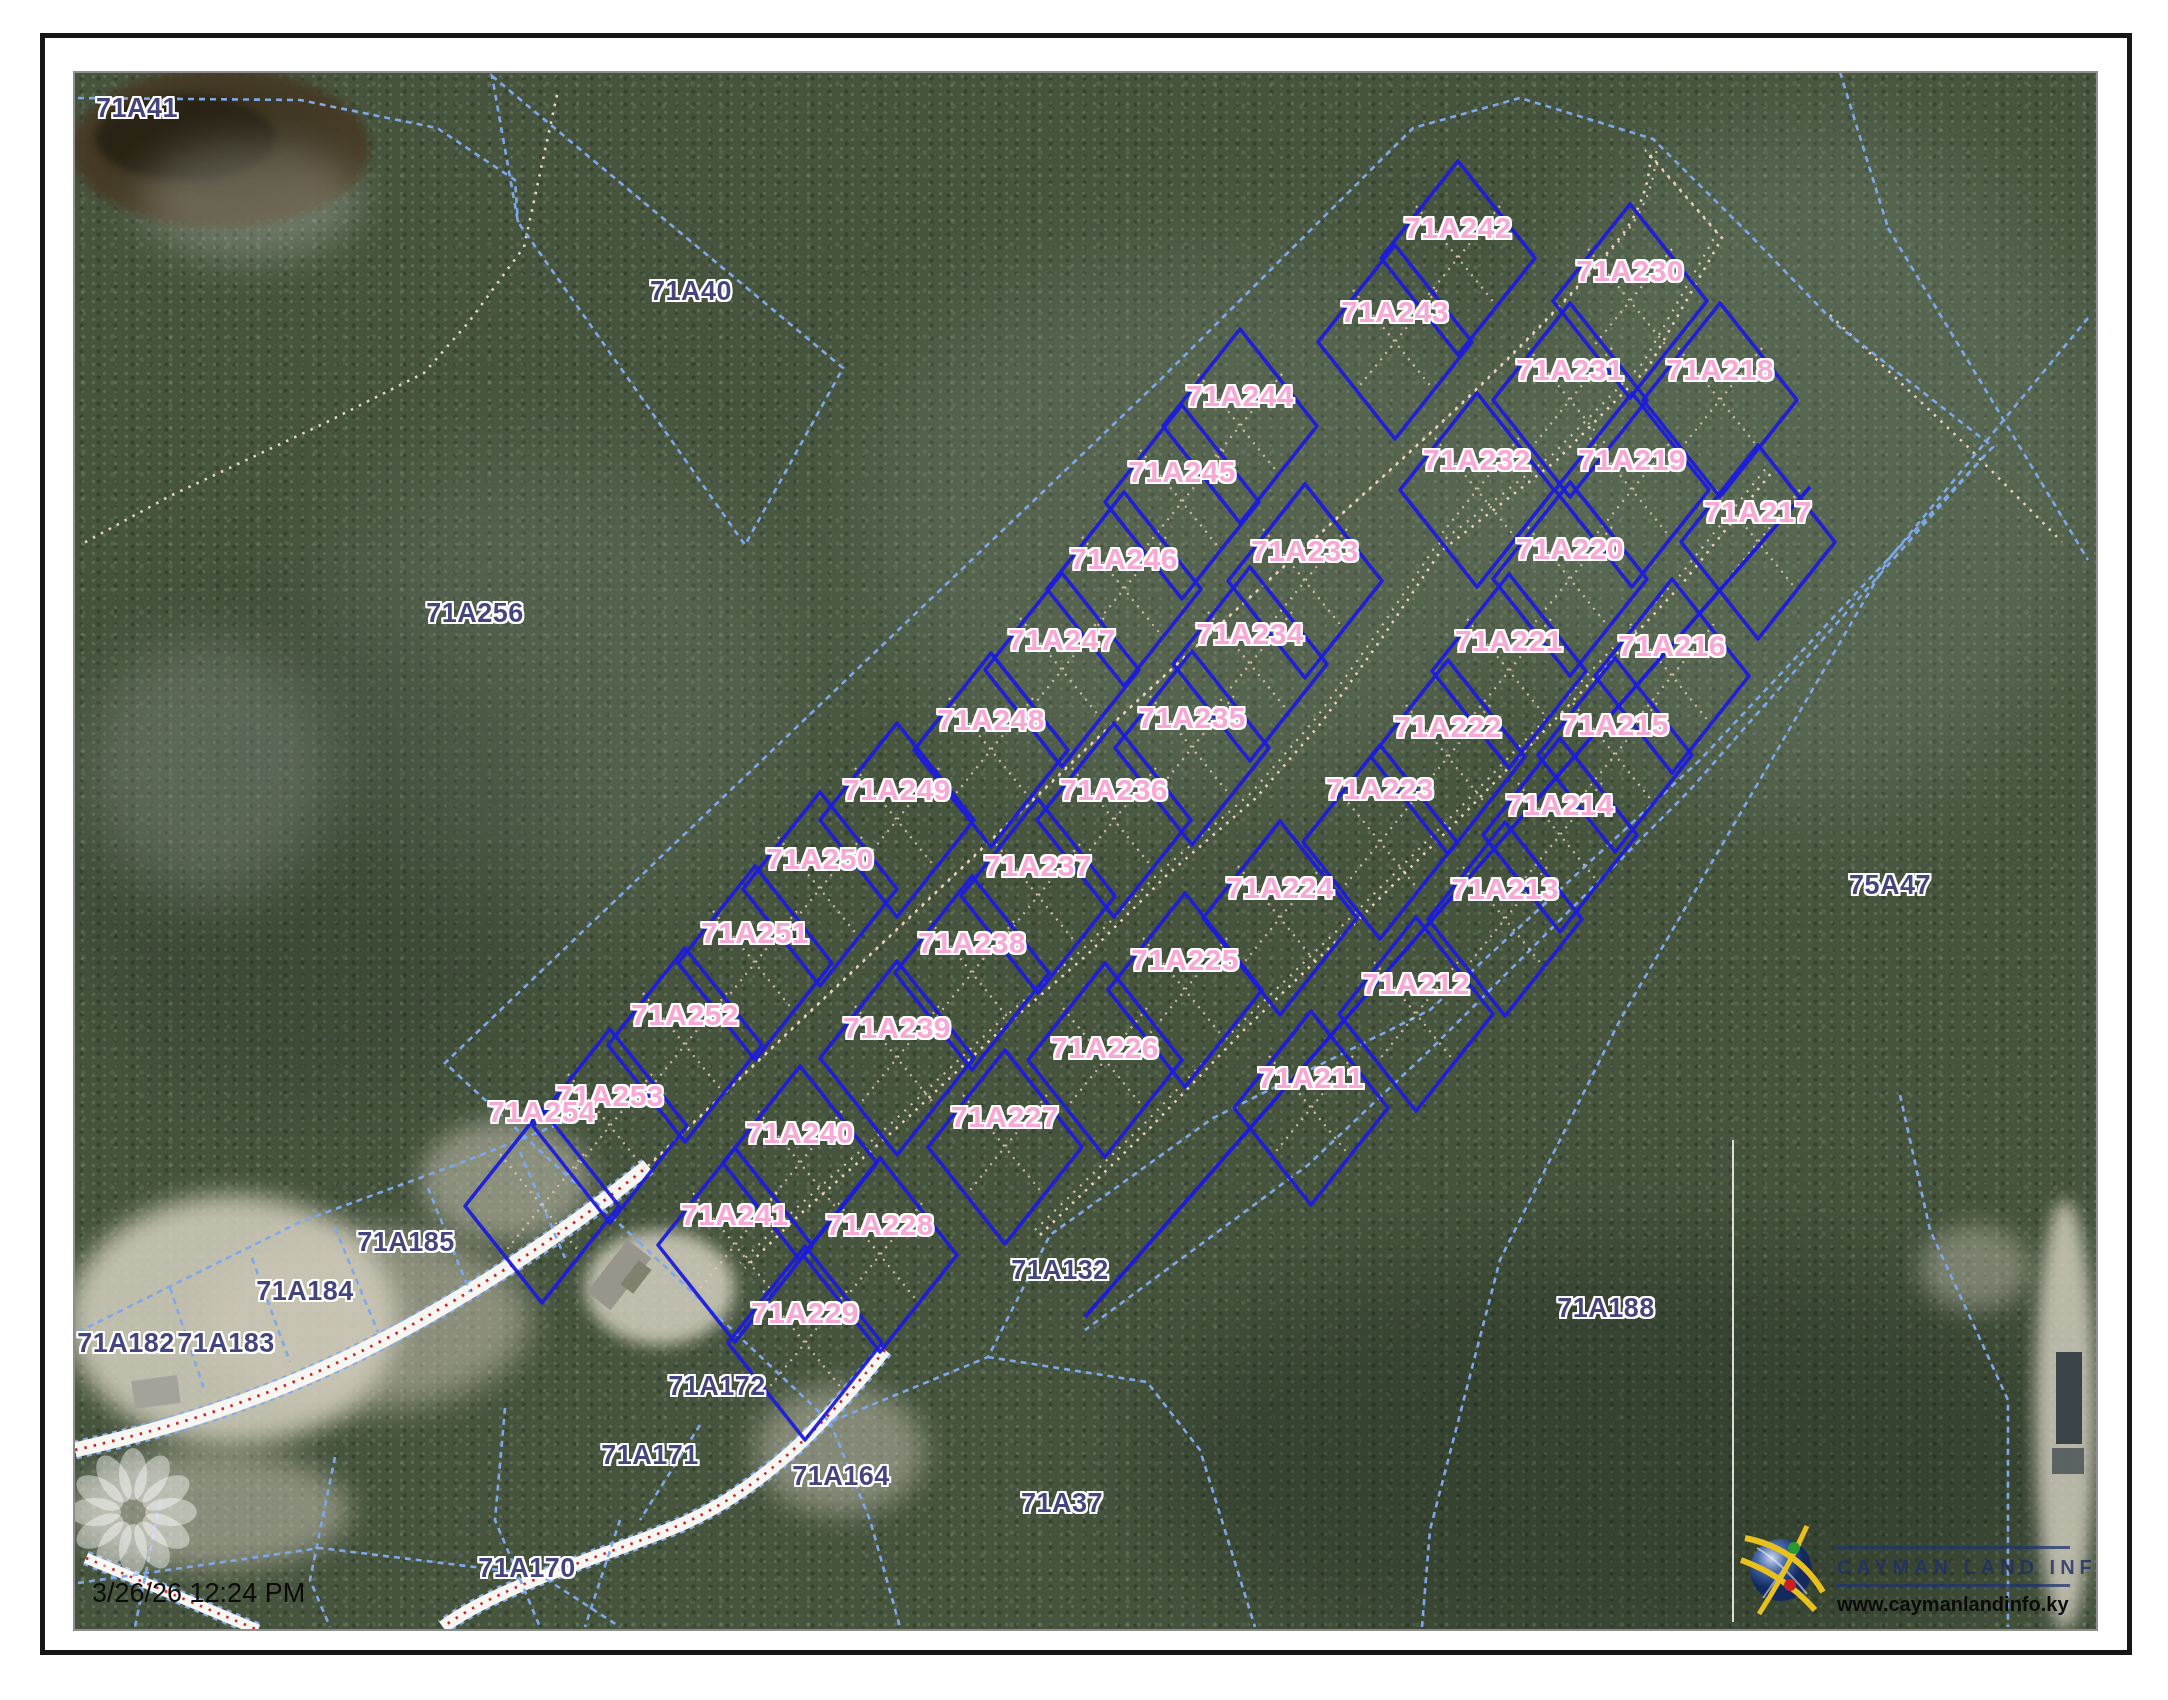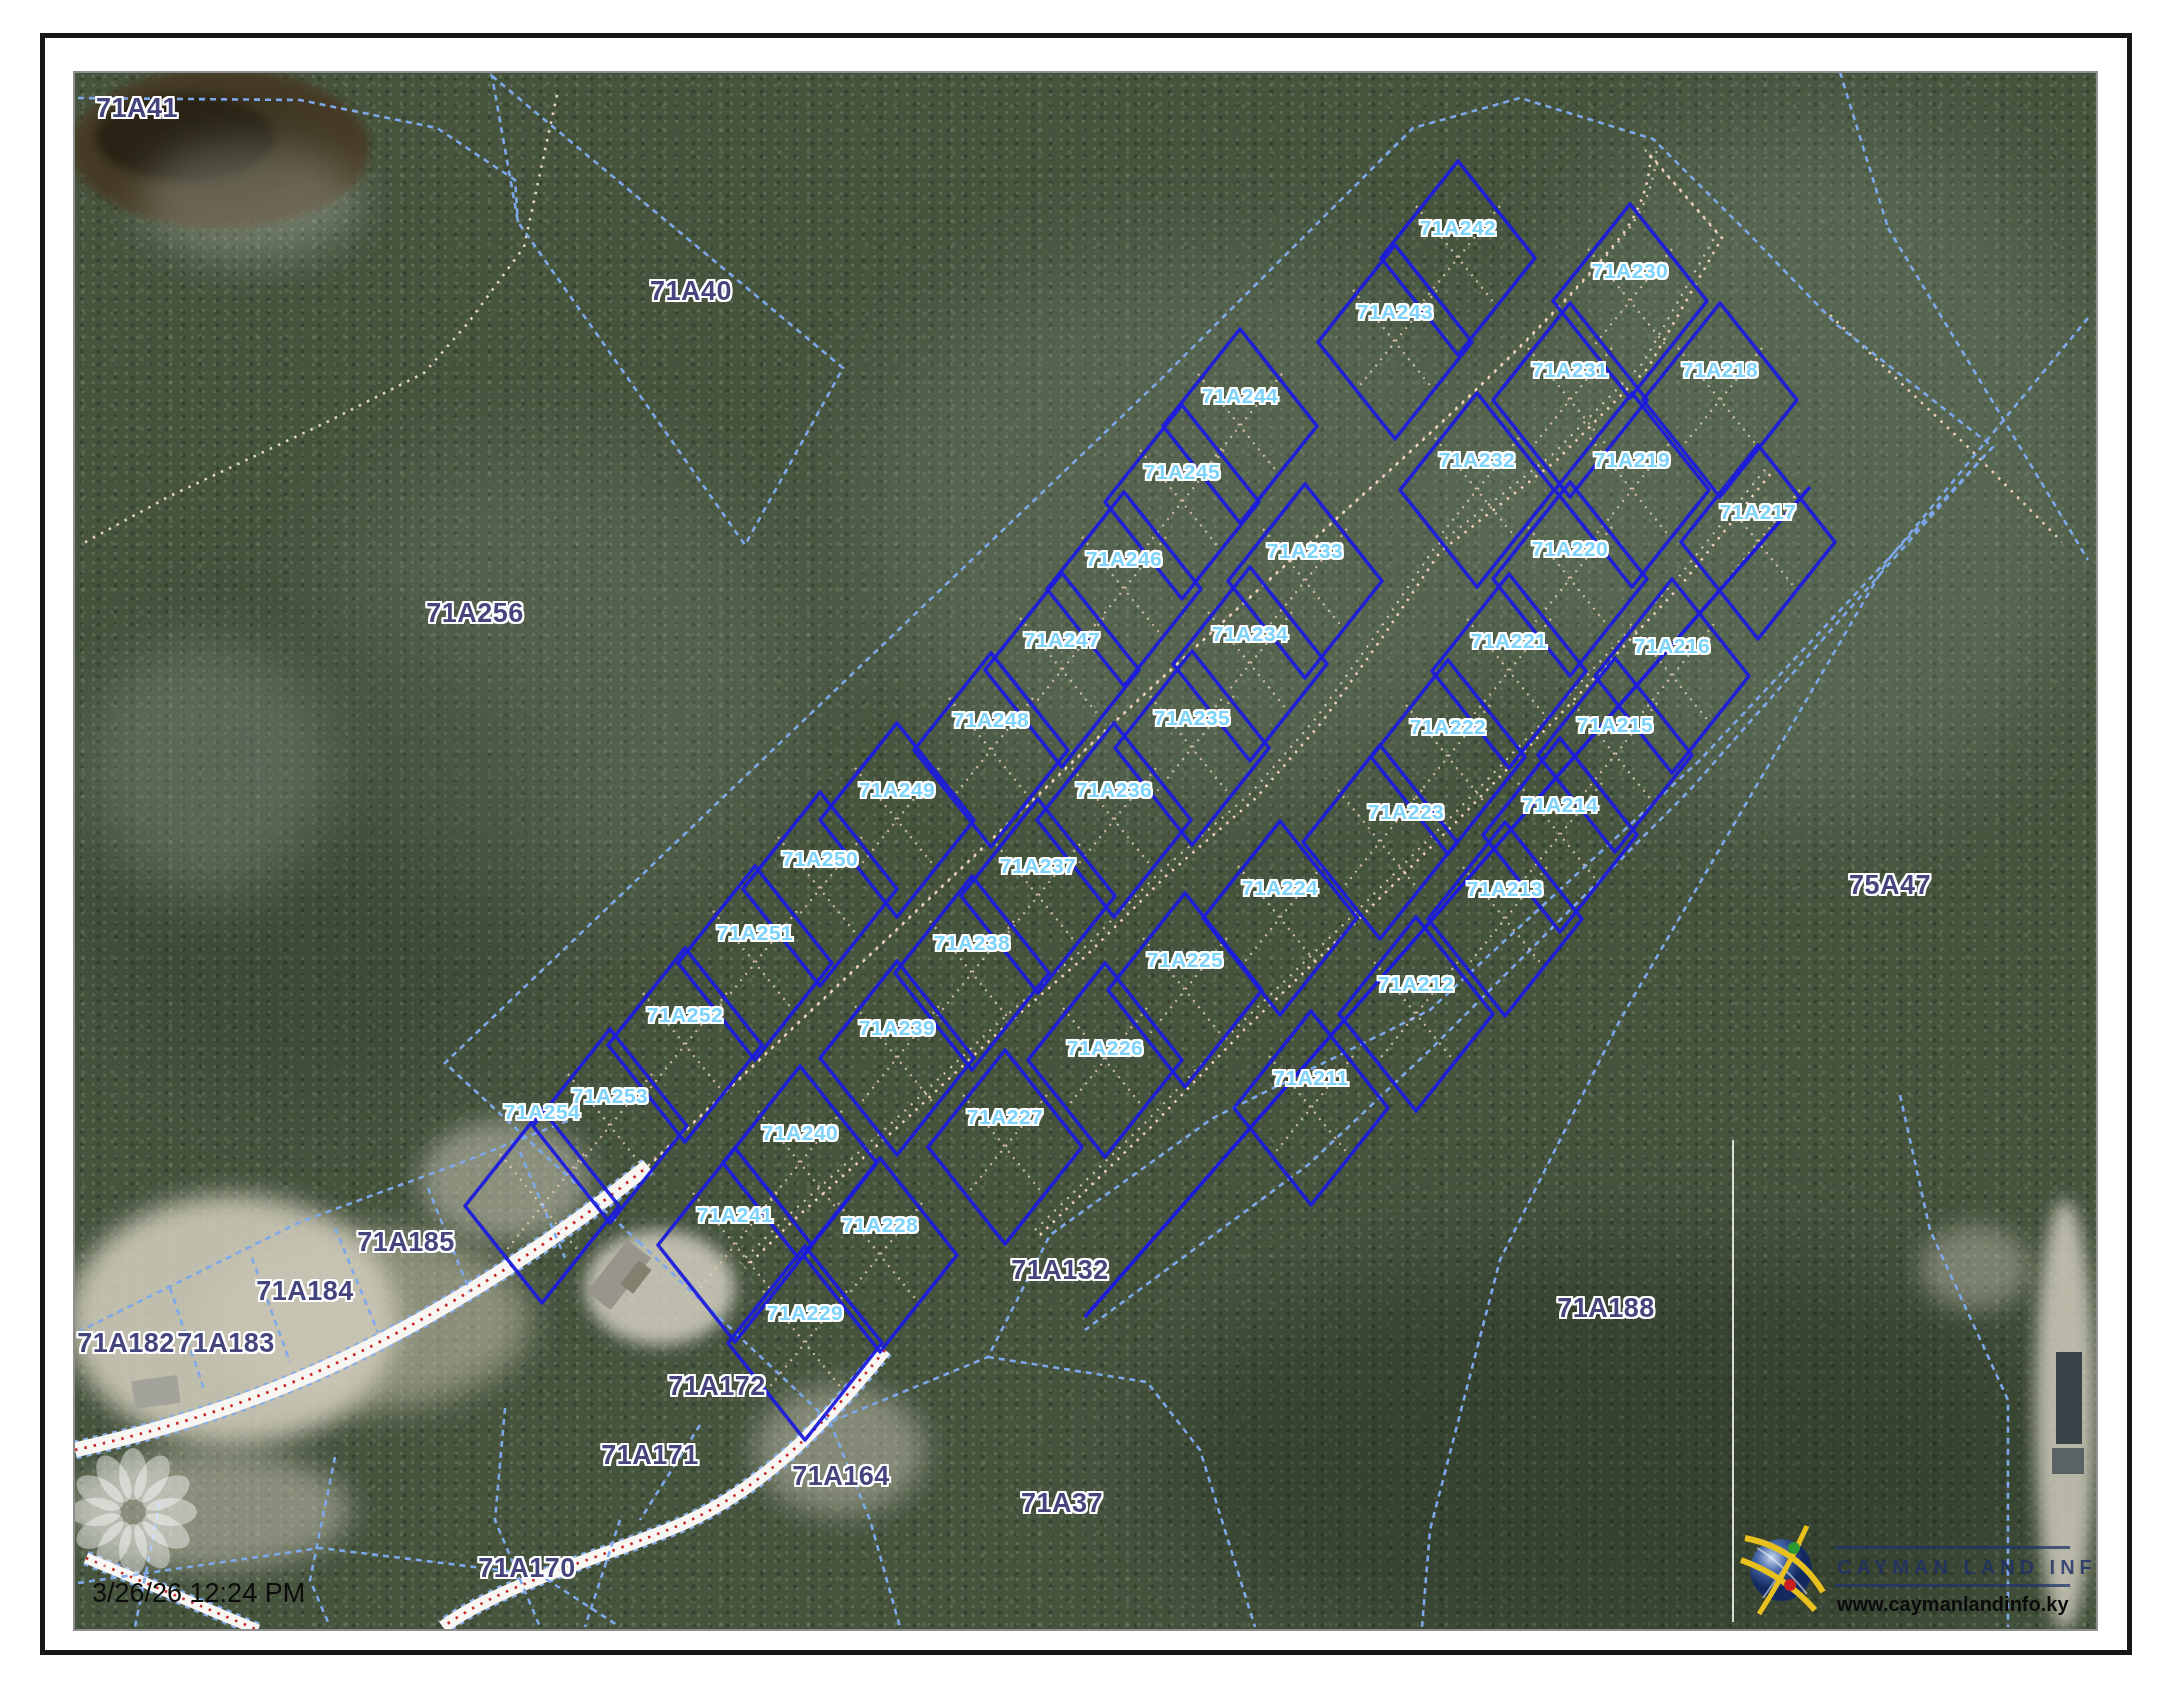"71A242" .plabel { color: #7dd3fc -> #f9a8d4; font-size: 21px -> 30px }
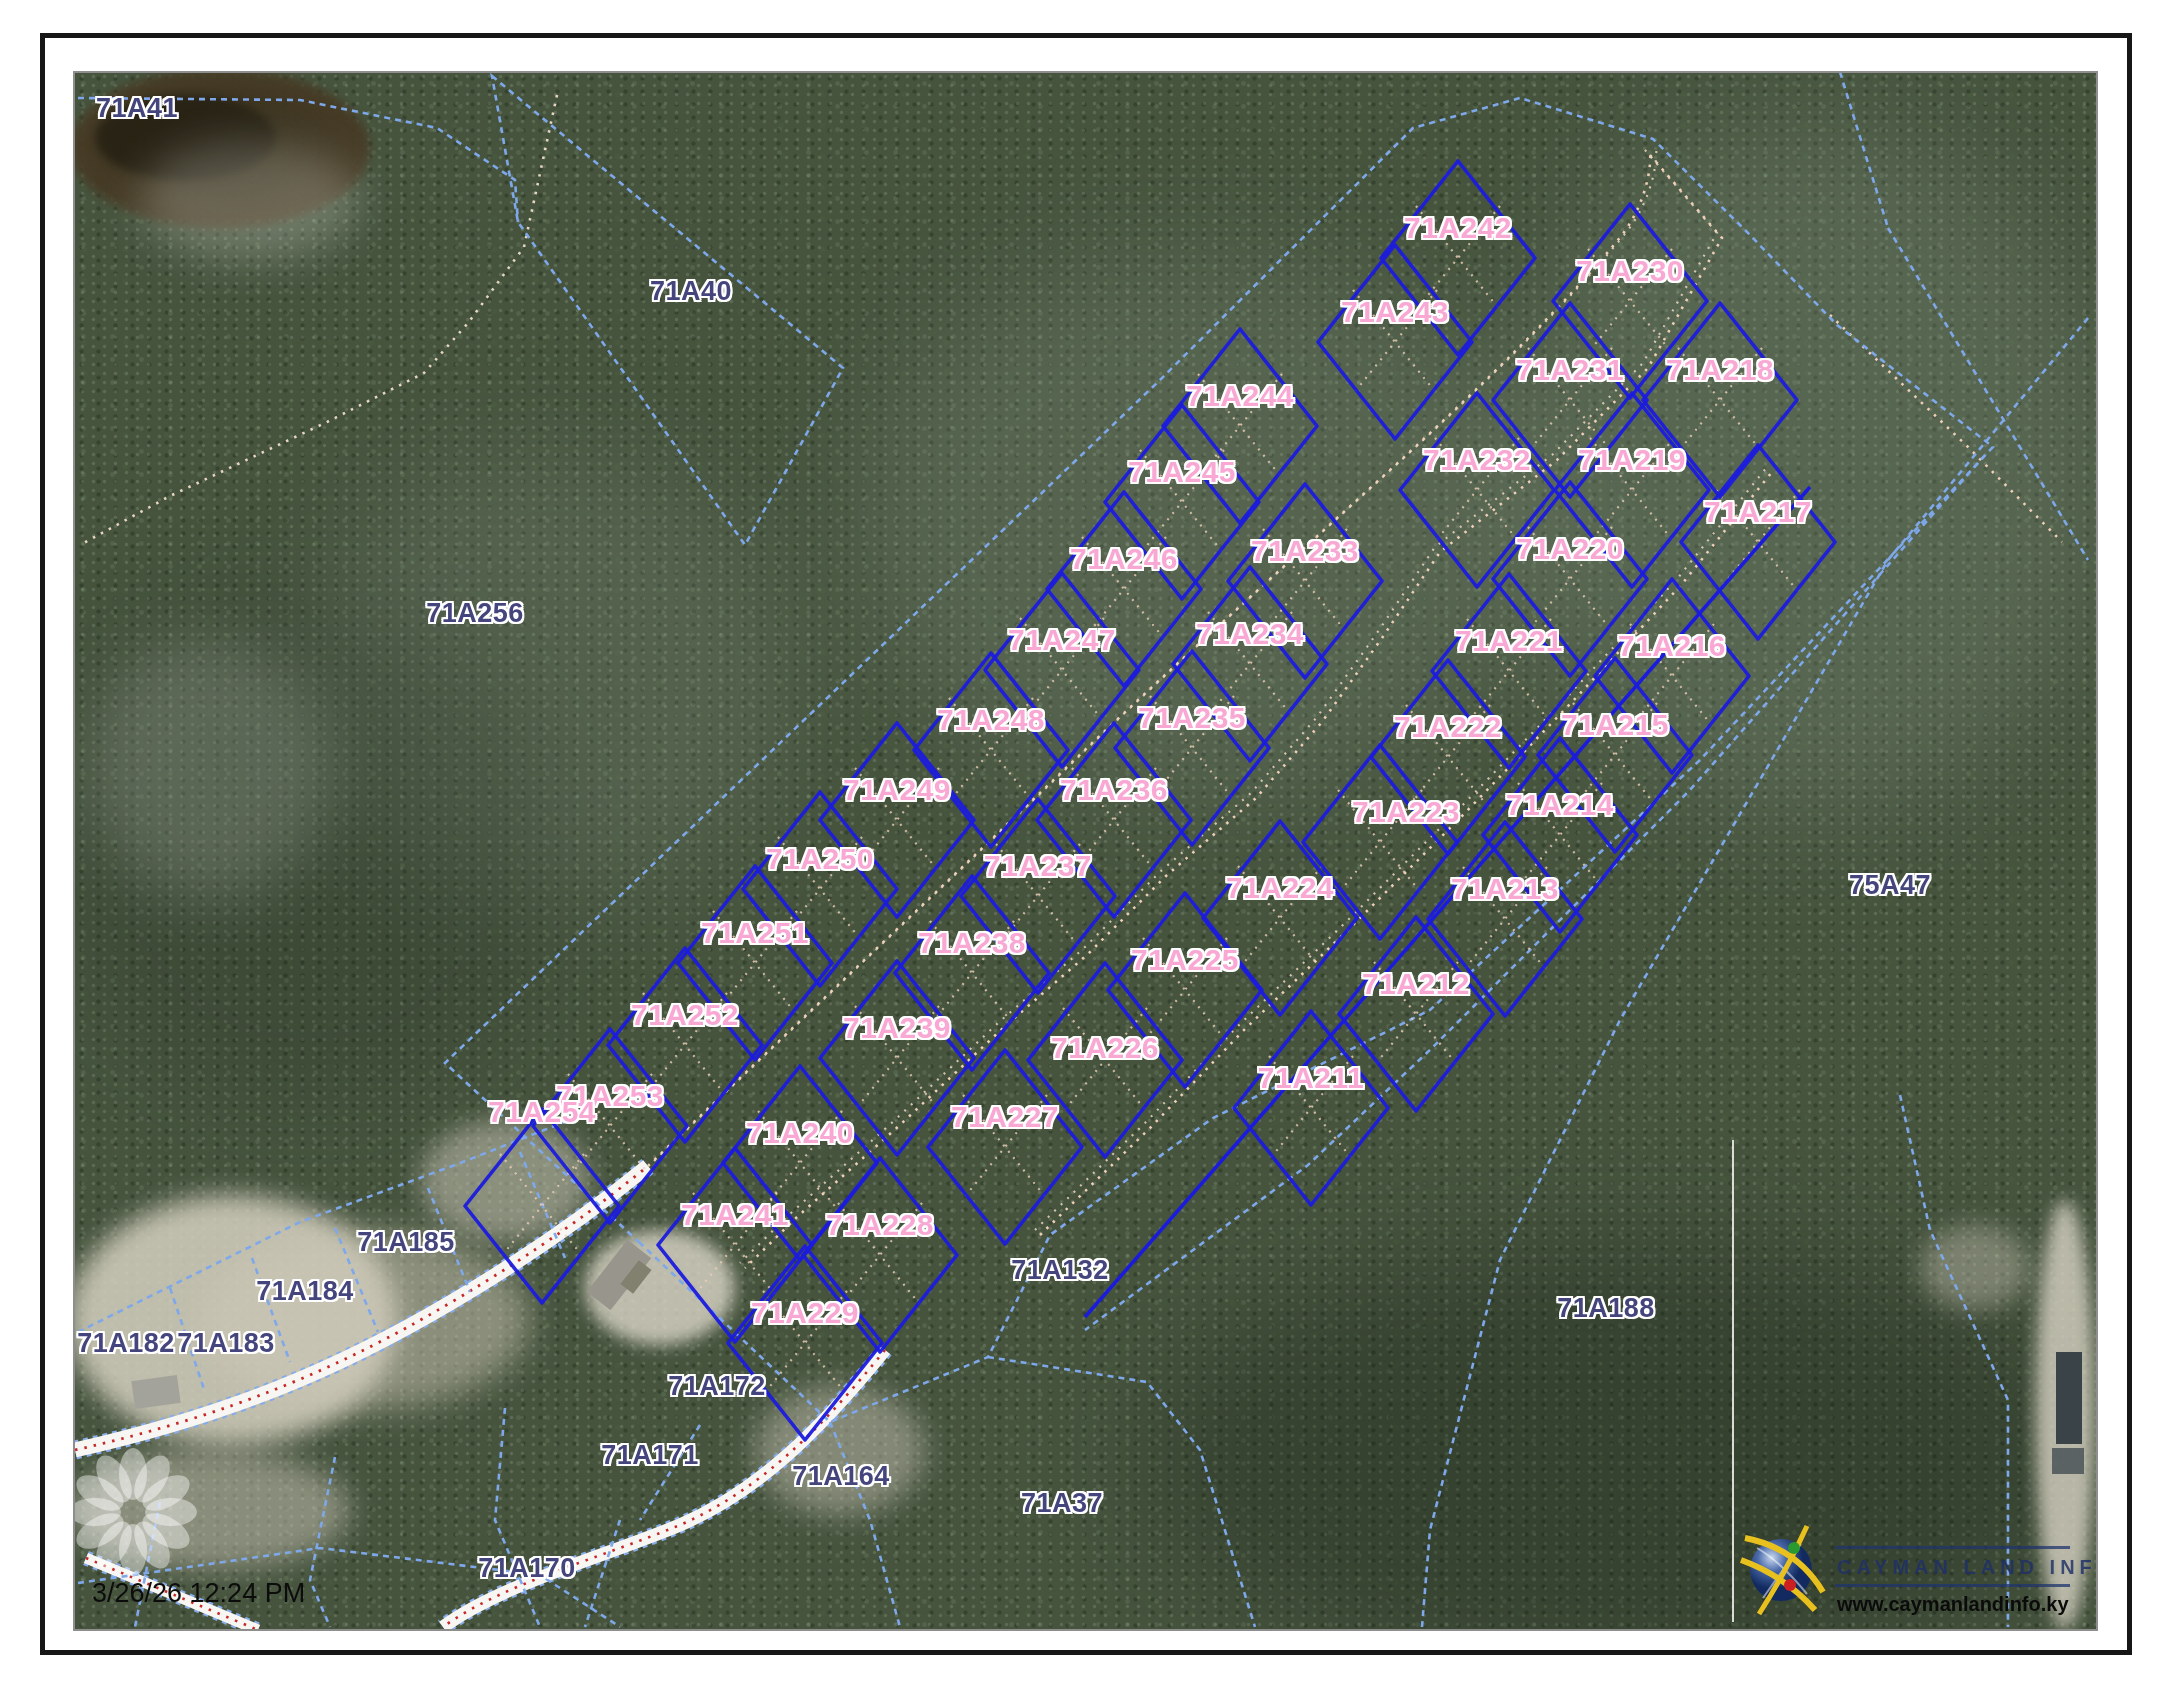"71A223" div.plabel { margin-left: 26px -> none; top: 812px -> 789px }
